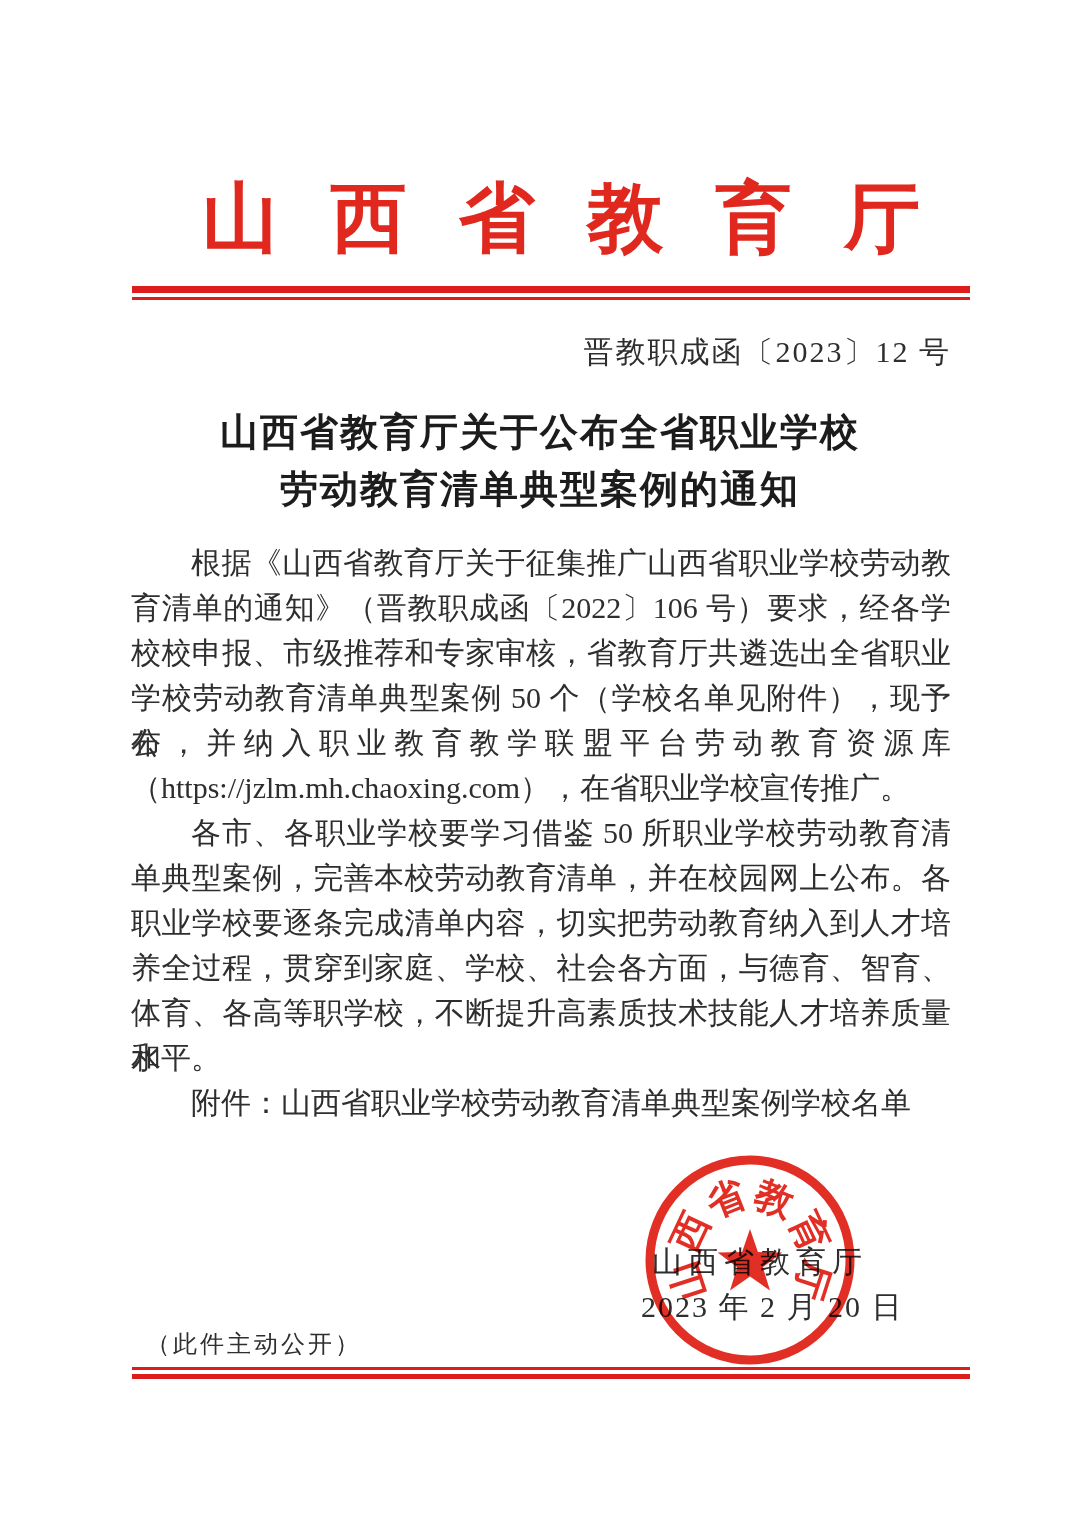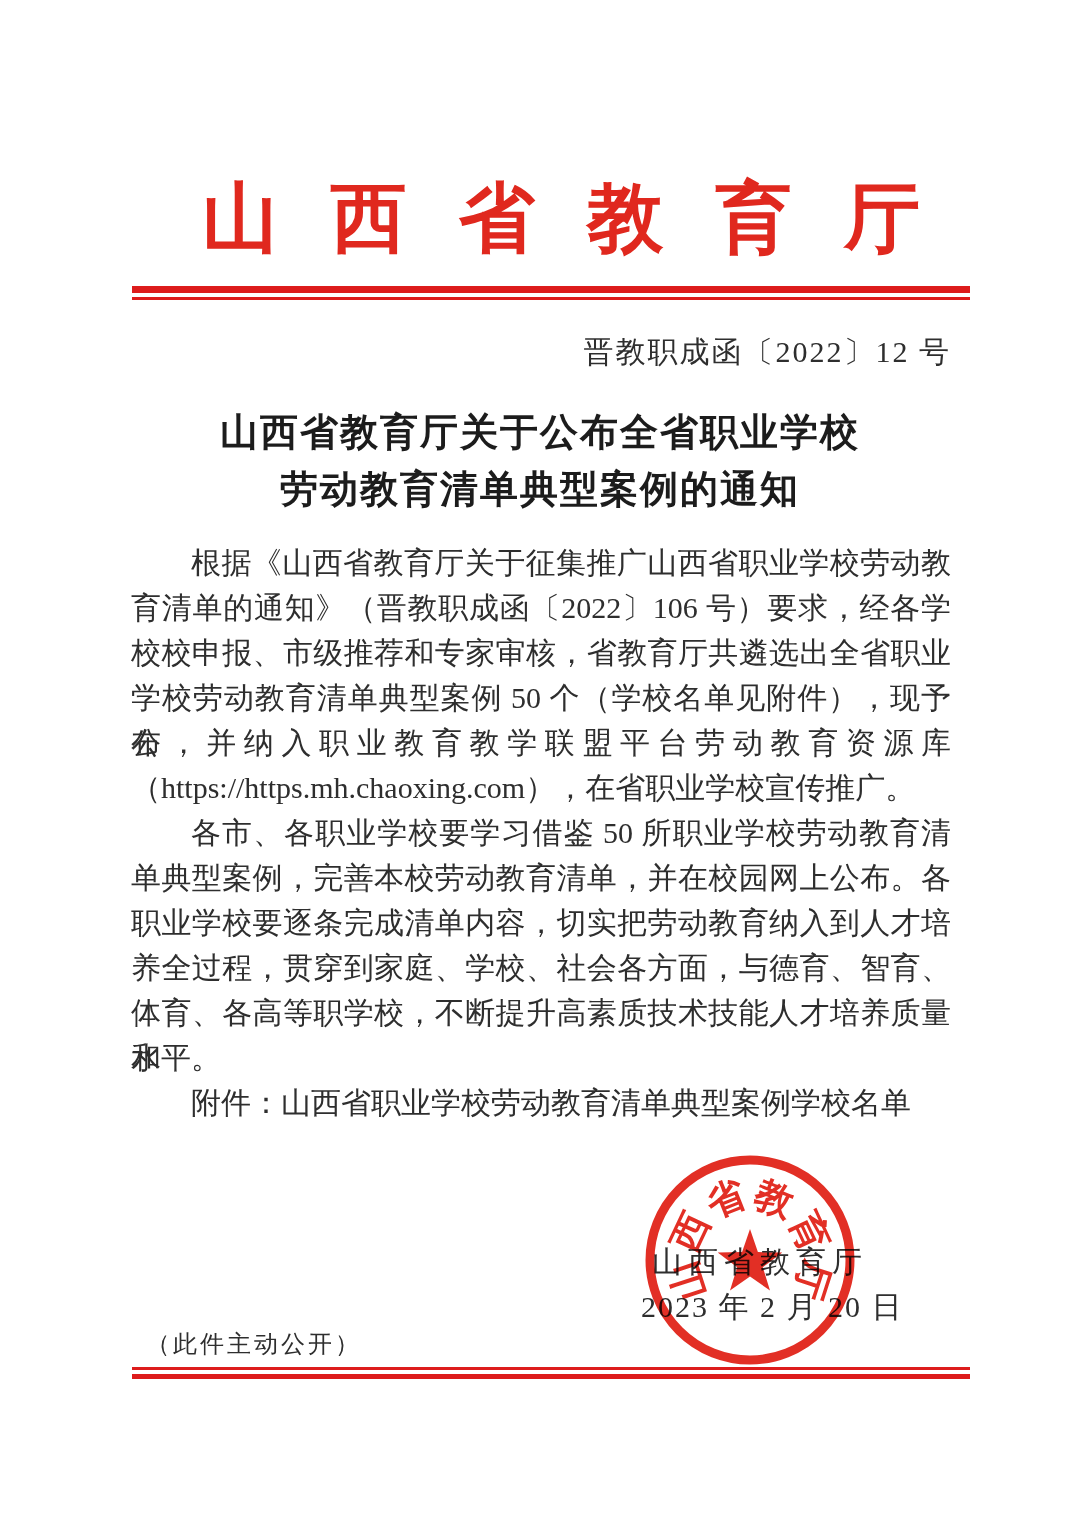"晋教职成函〔2022〕12 号" div.docnum { text: 2022 -> 2023 }
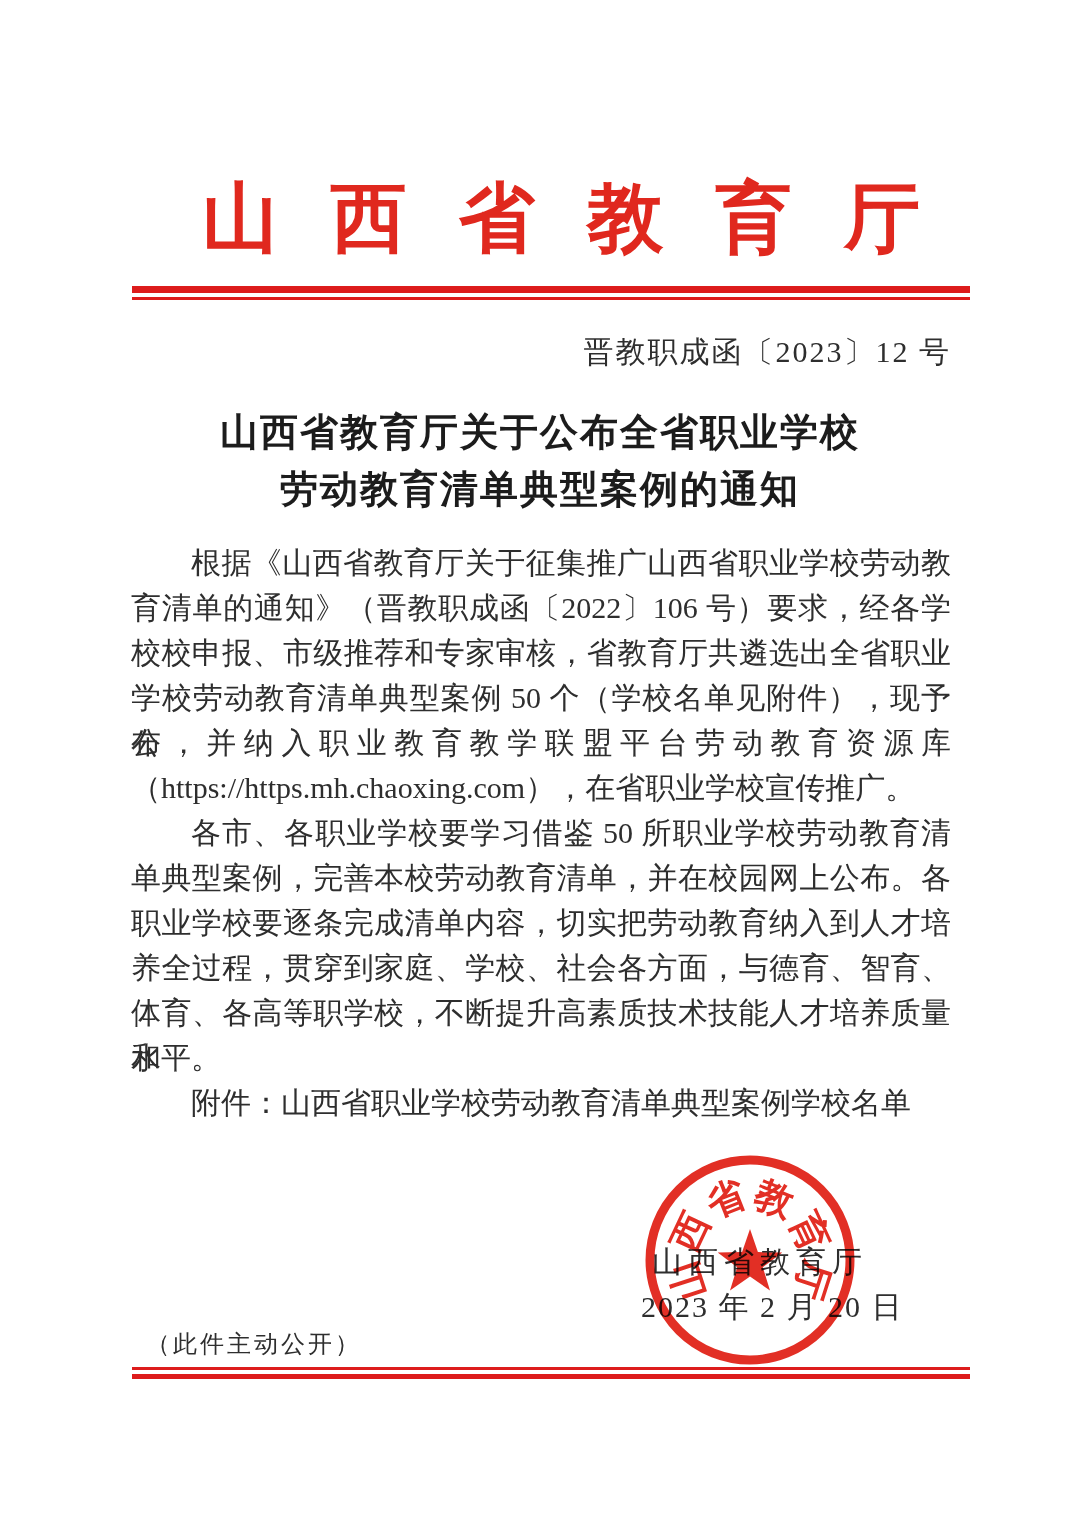"（https://https.mh.chaoxing.com），在省职业学校宣传" div.line { text: https://https.mh.chaoxing.com -> https://jzlm.mh.chaoxing.com }
